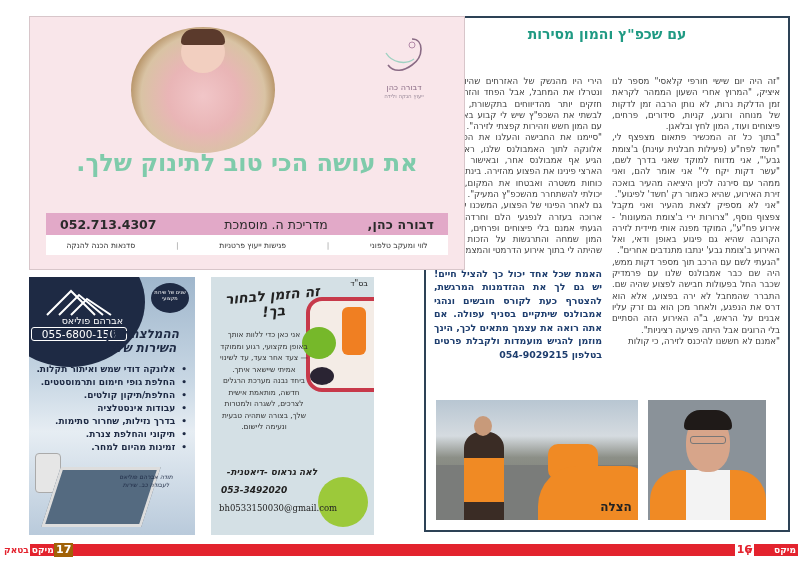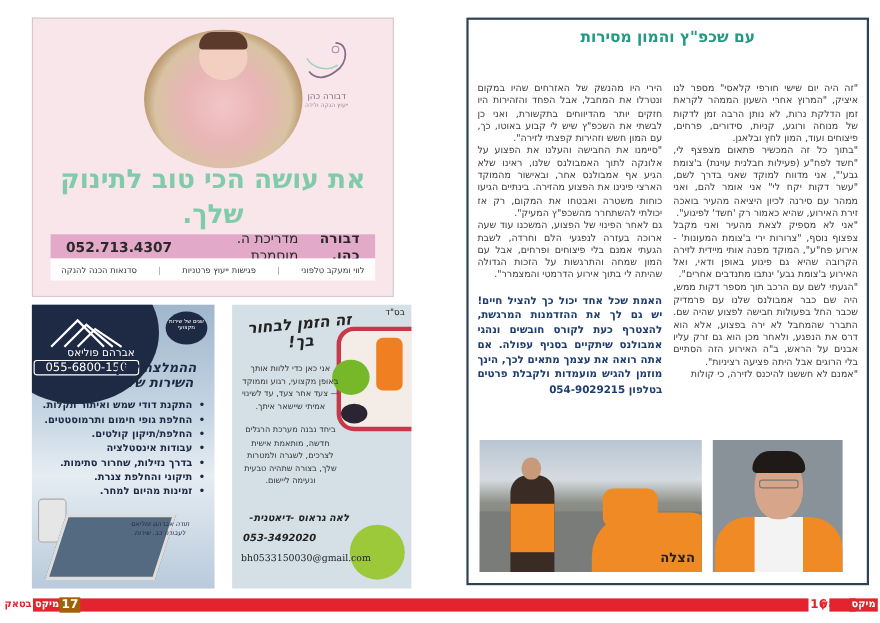"דבורה כהן" .baby-ad { width: 329px -> 436px }
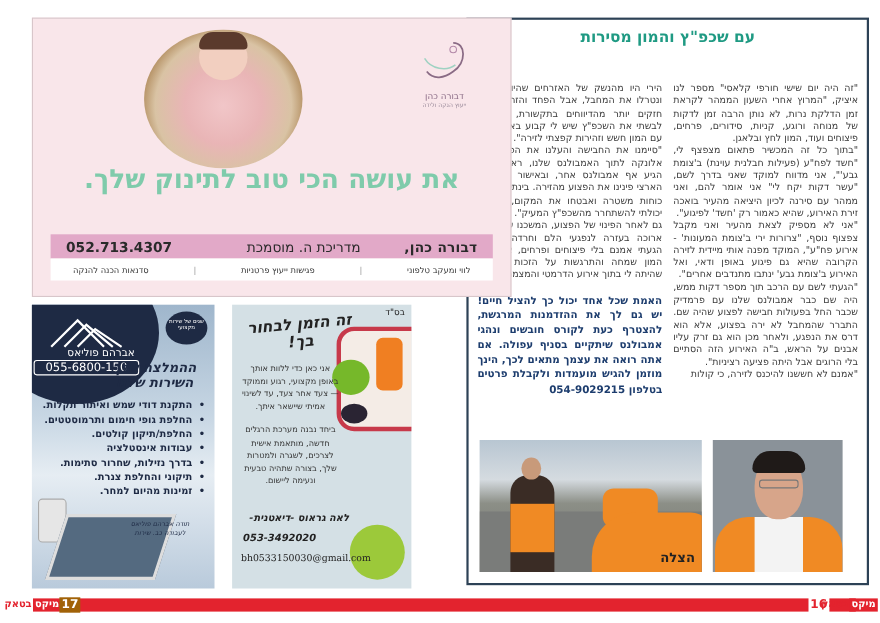"התקנת דודי שמש ואיתור תקלות." li { text: התקנת -> אלונקה }
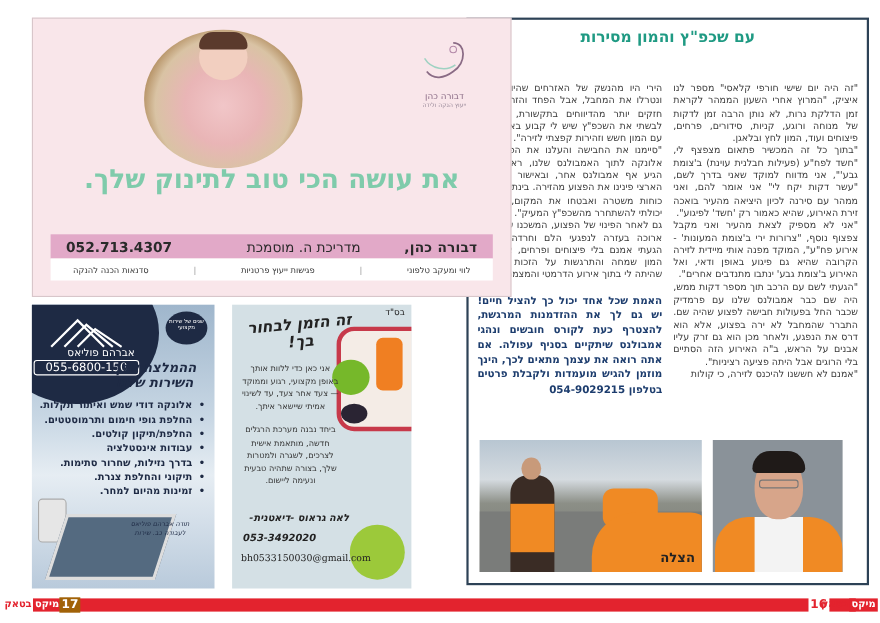"ביחד נבנה מערכת הרגלים חדשה," .nutri-body p + p { margin-top: 10px -> none }
